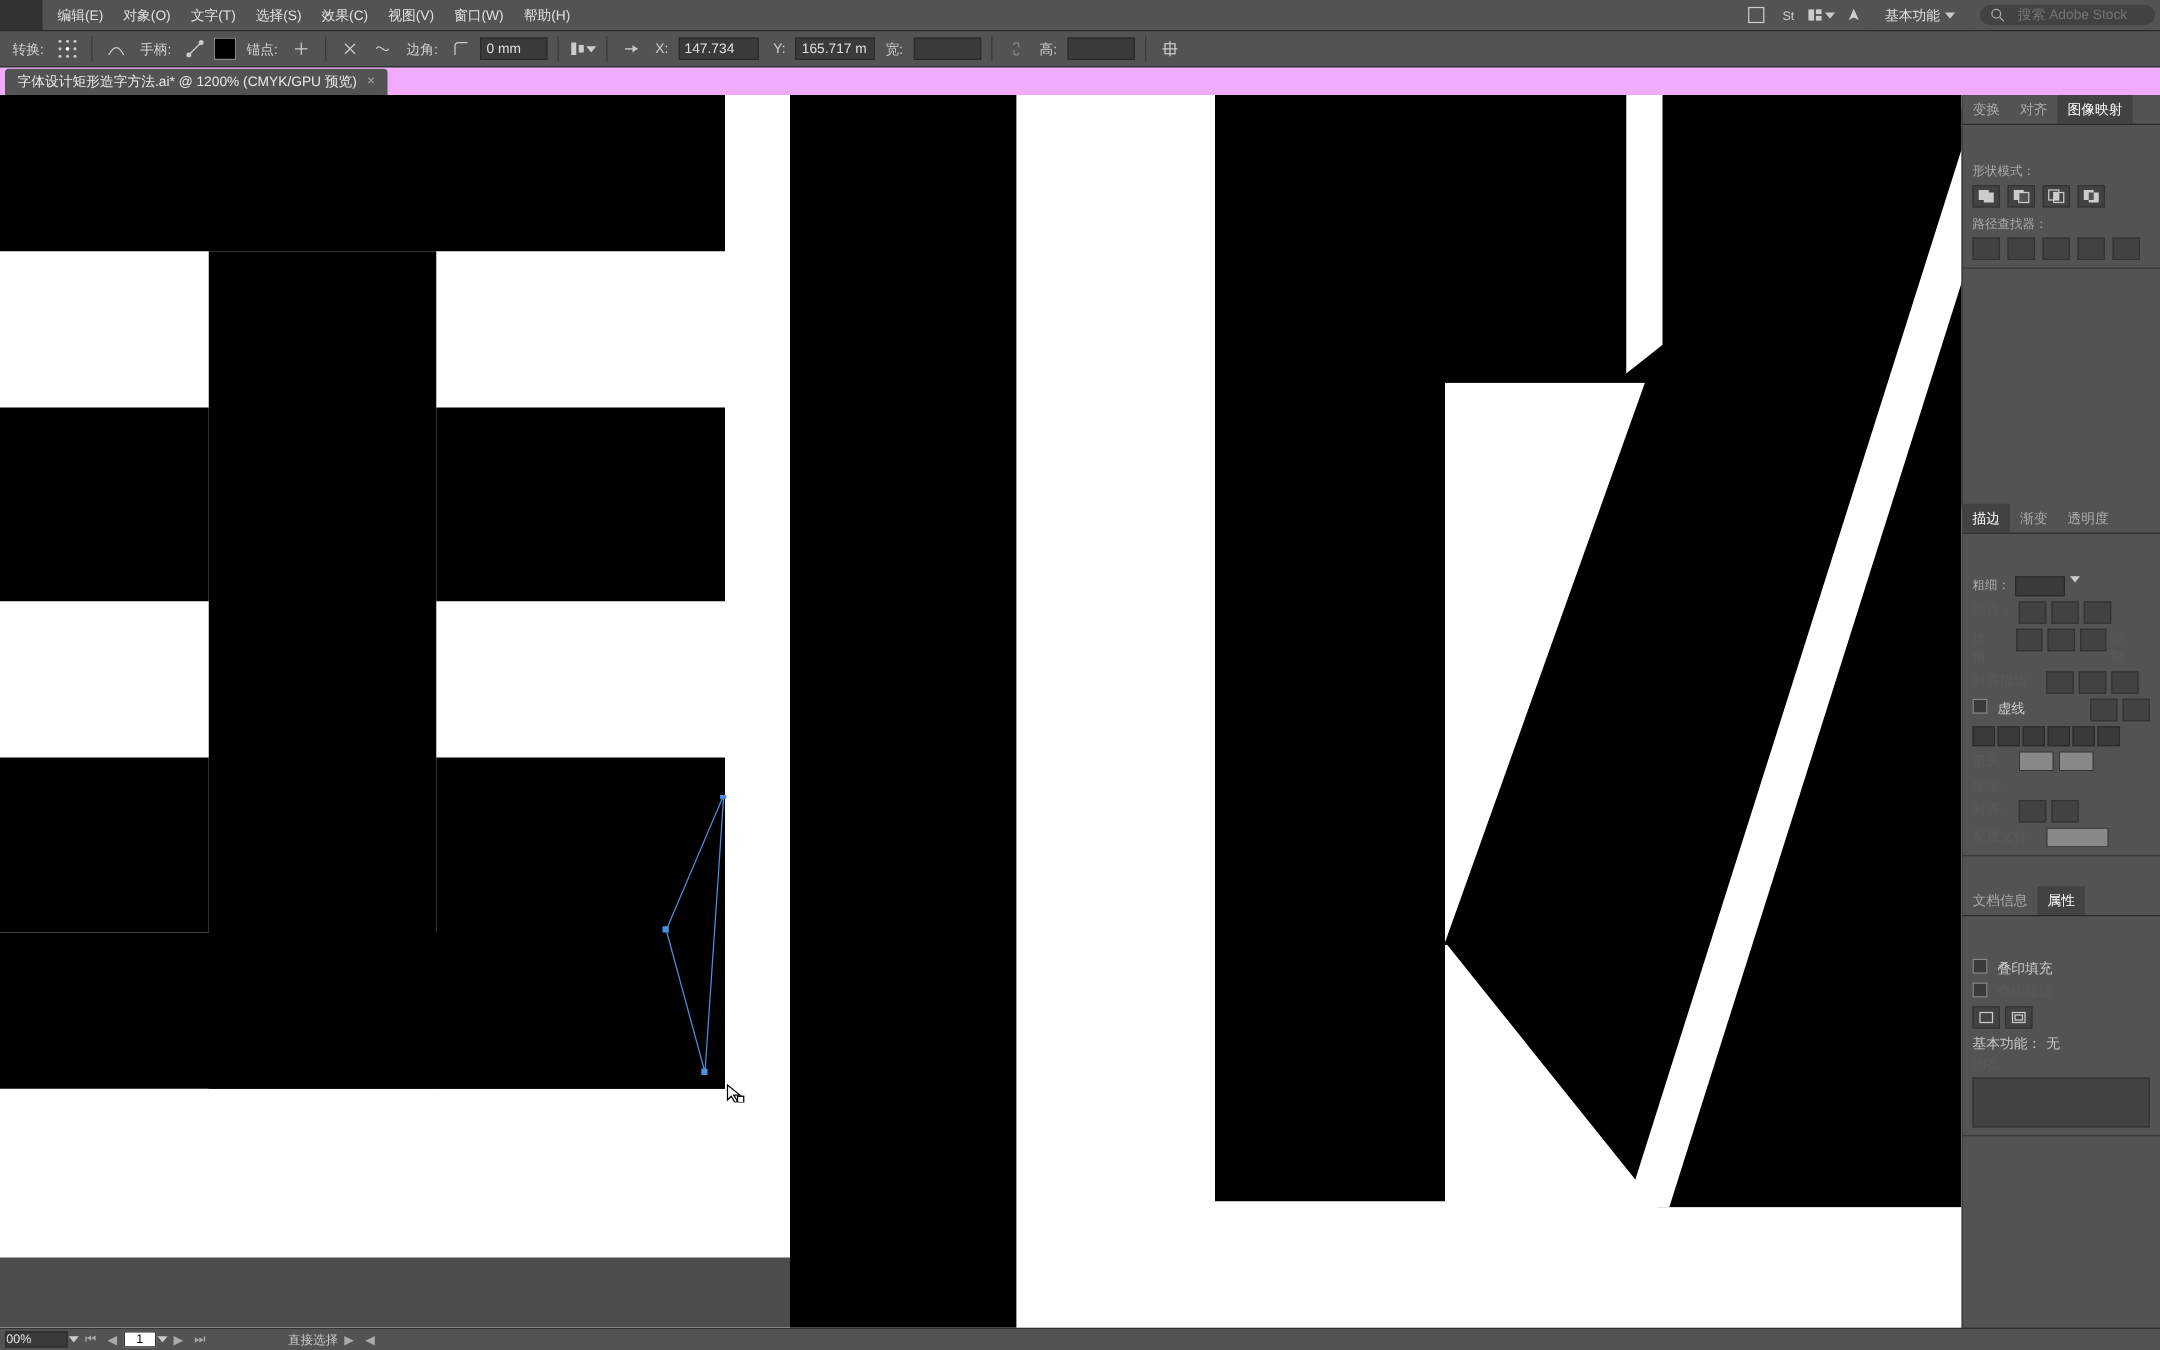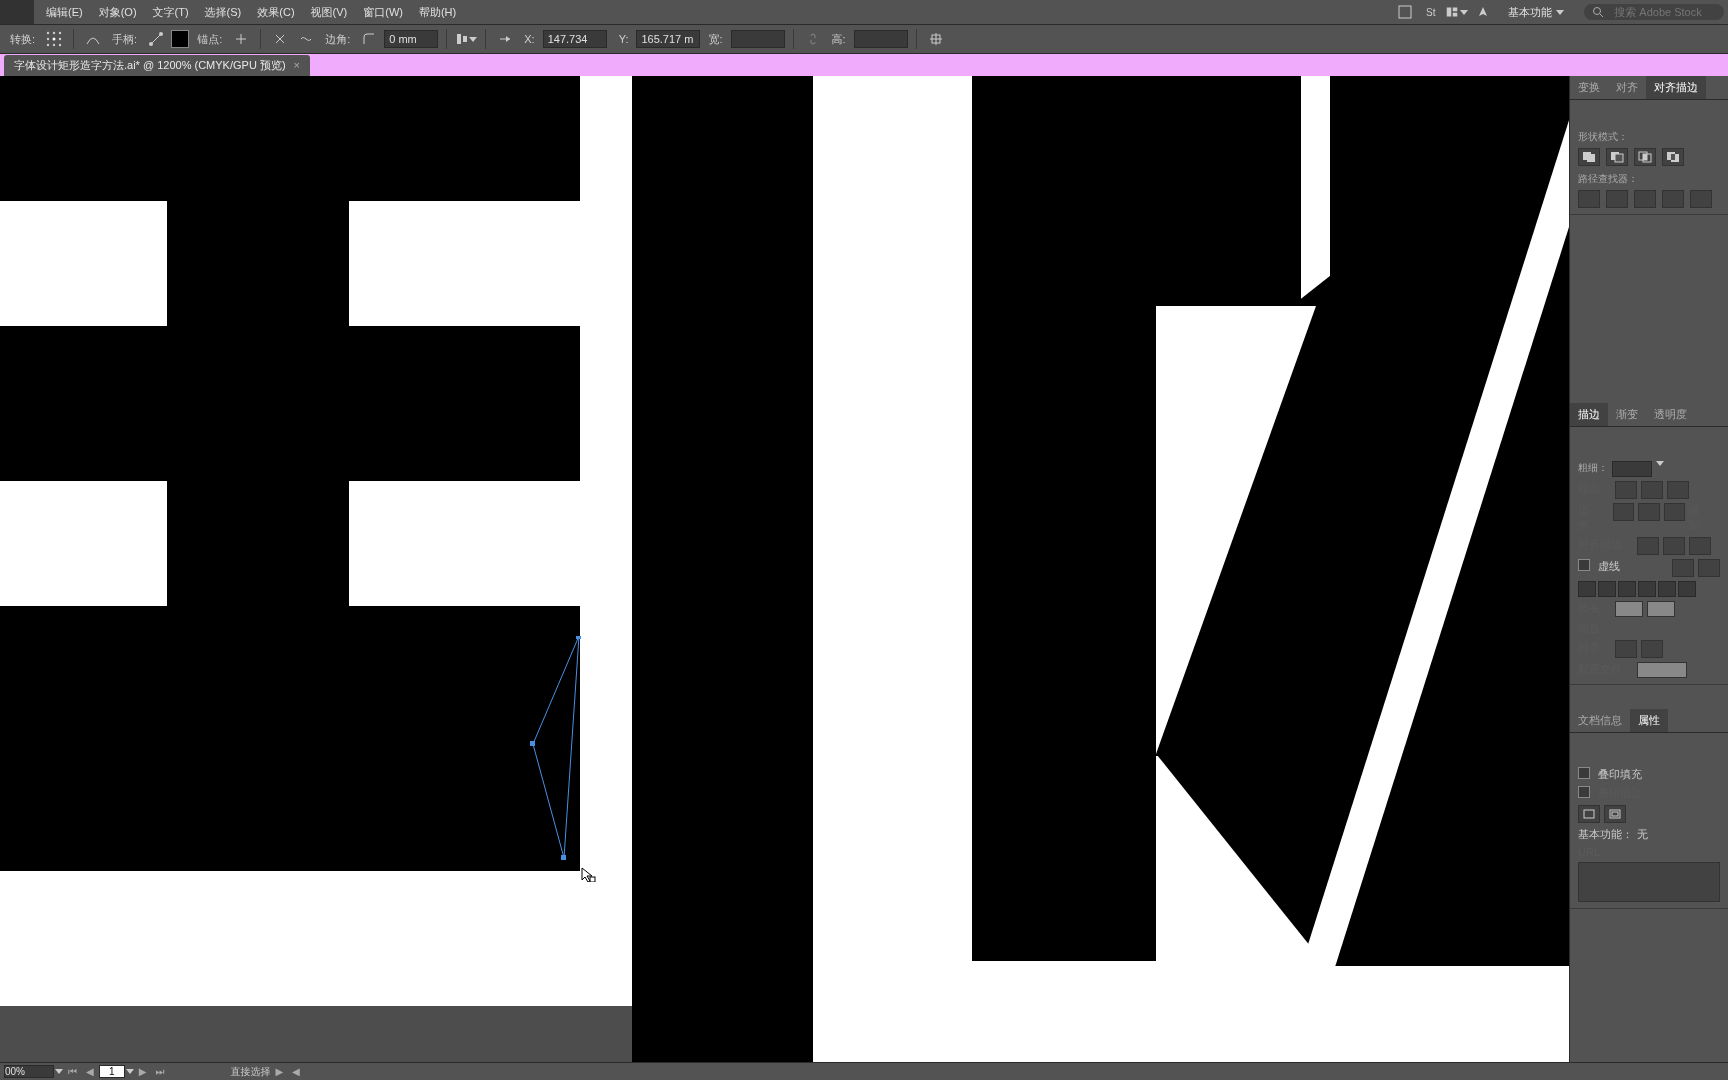"对齐描边" div.panel-tab { text: 对齐描边 -> 图像映射 }
